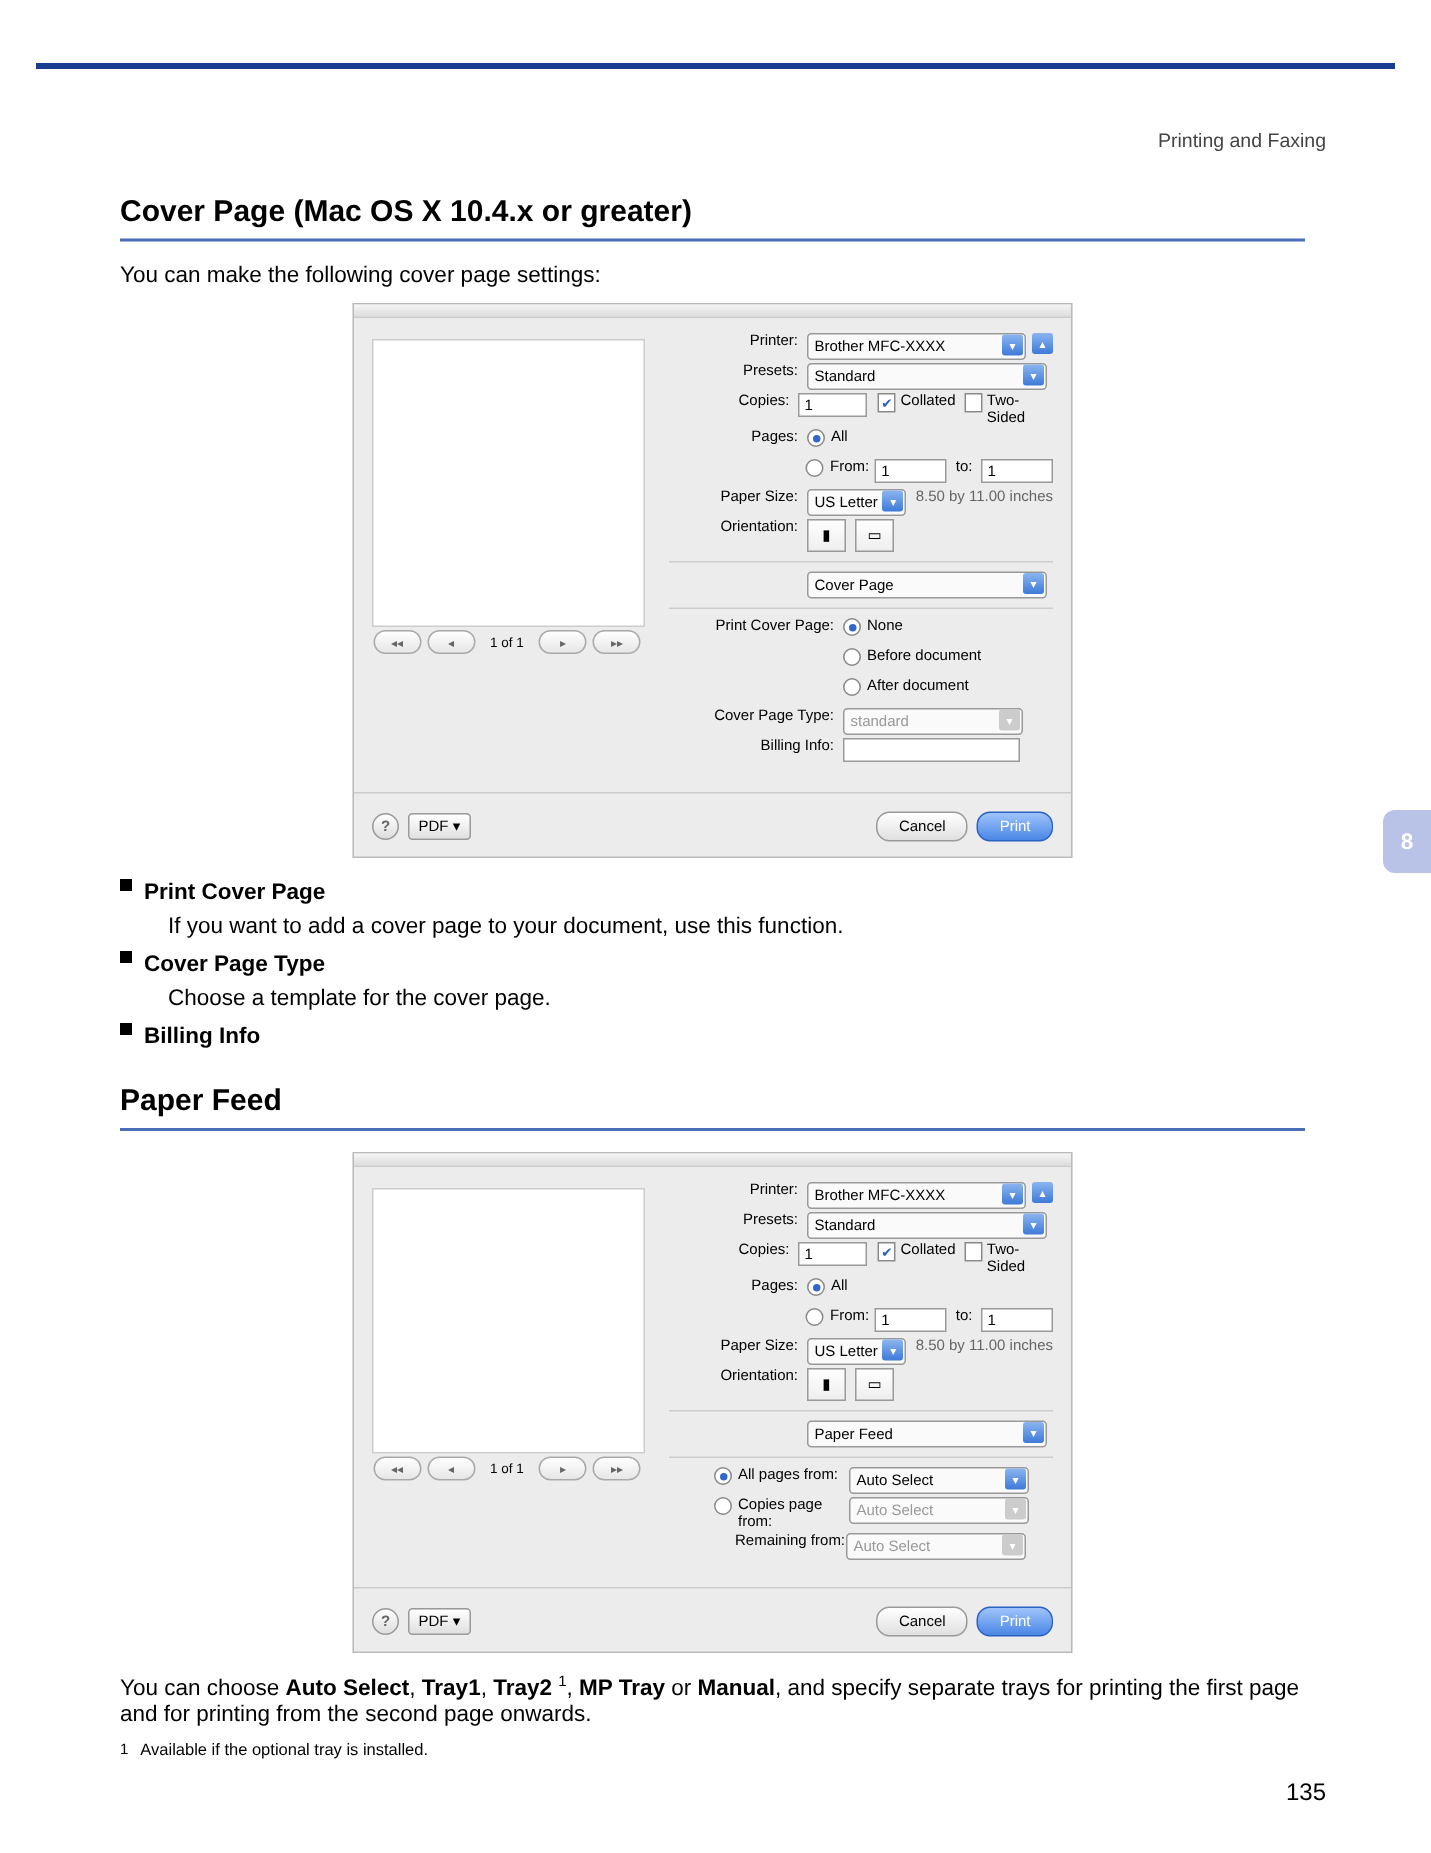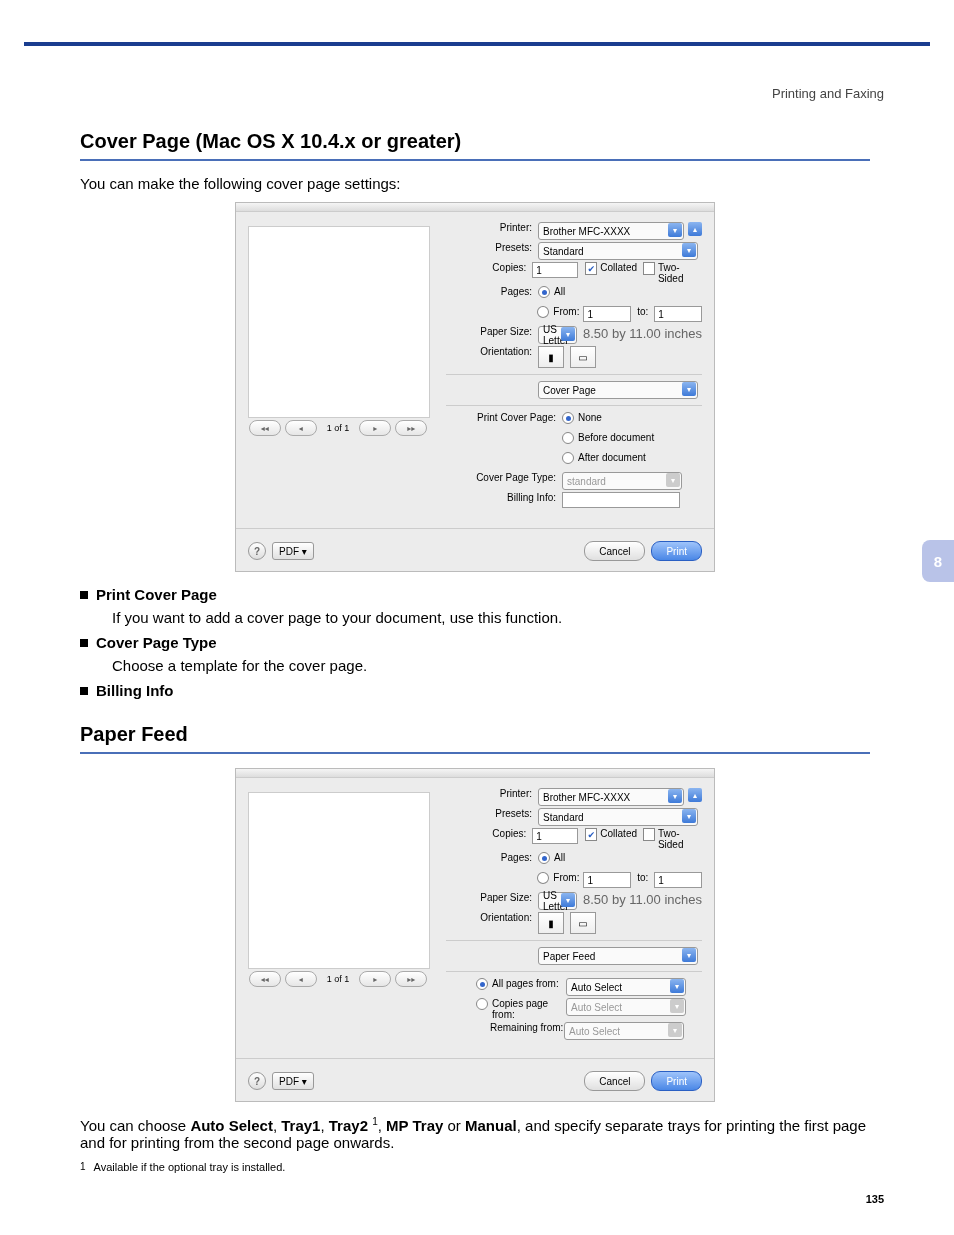"8.50 by 11.00 inches" .d-dimtext { font-size: 13px -> 10px }
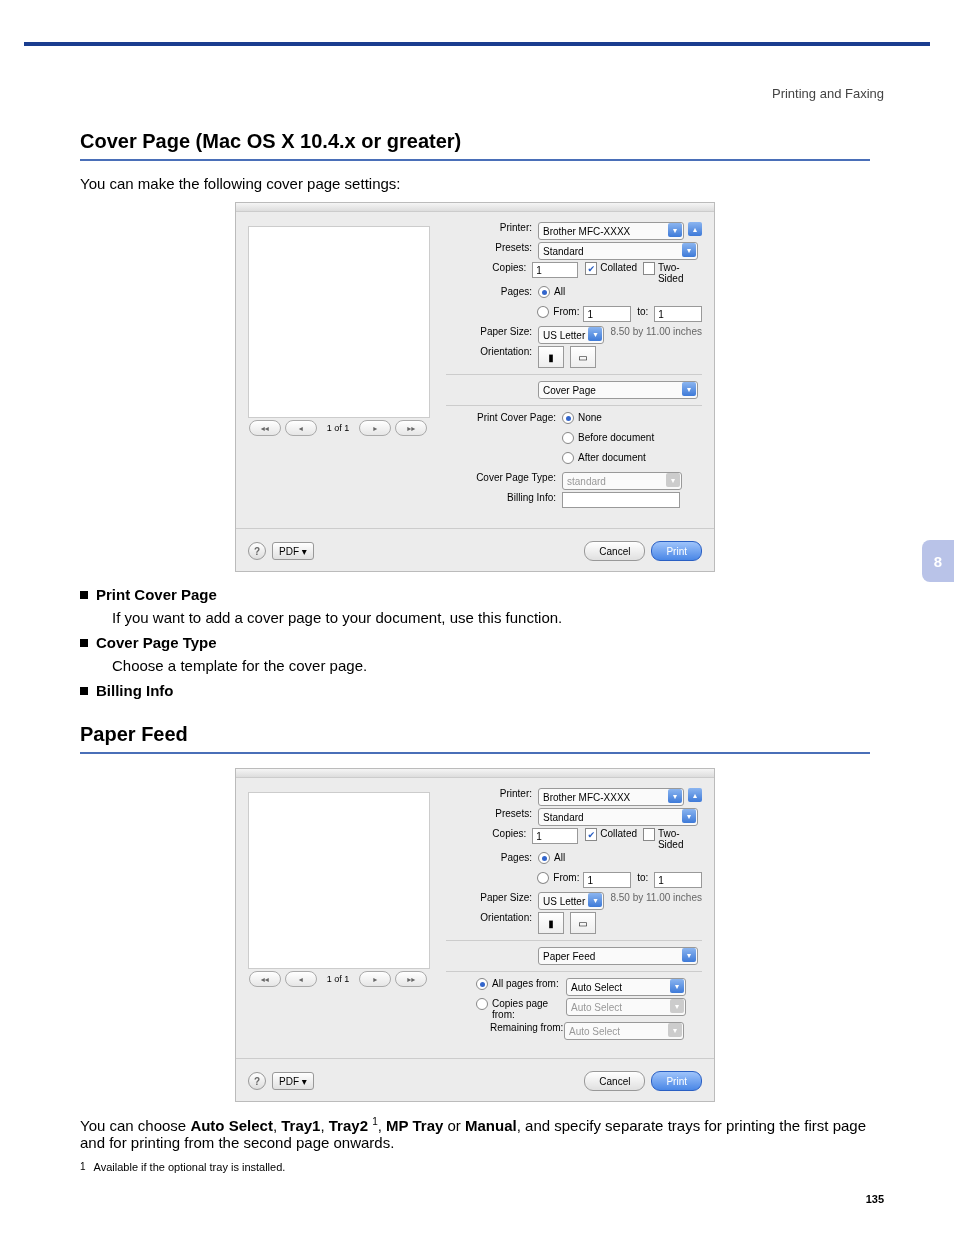"Print Cover Page" .bullet-row { align-items: center -> none }
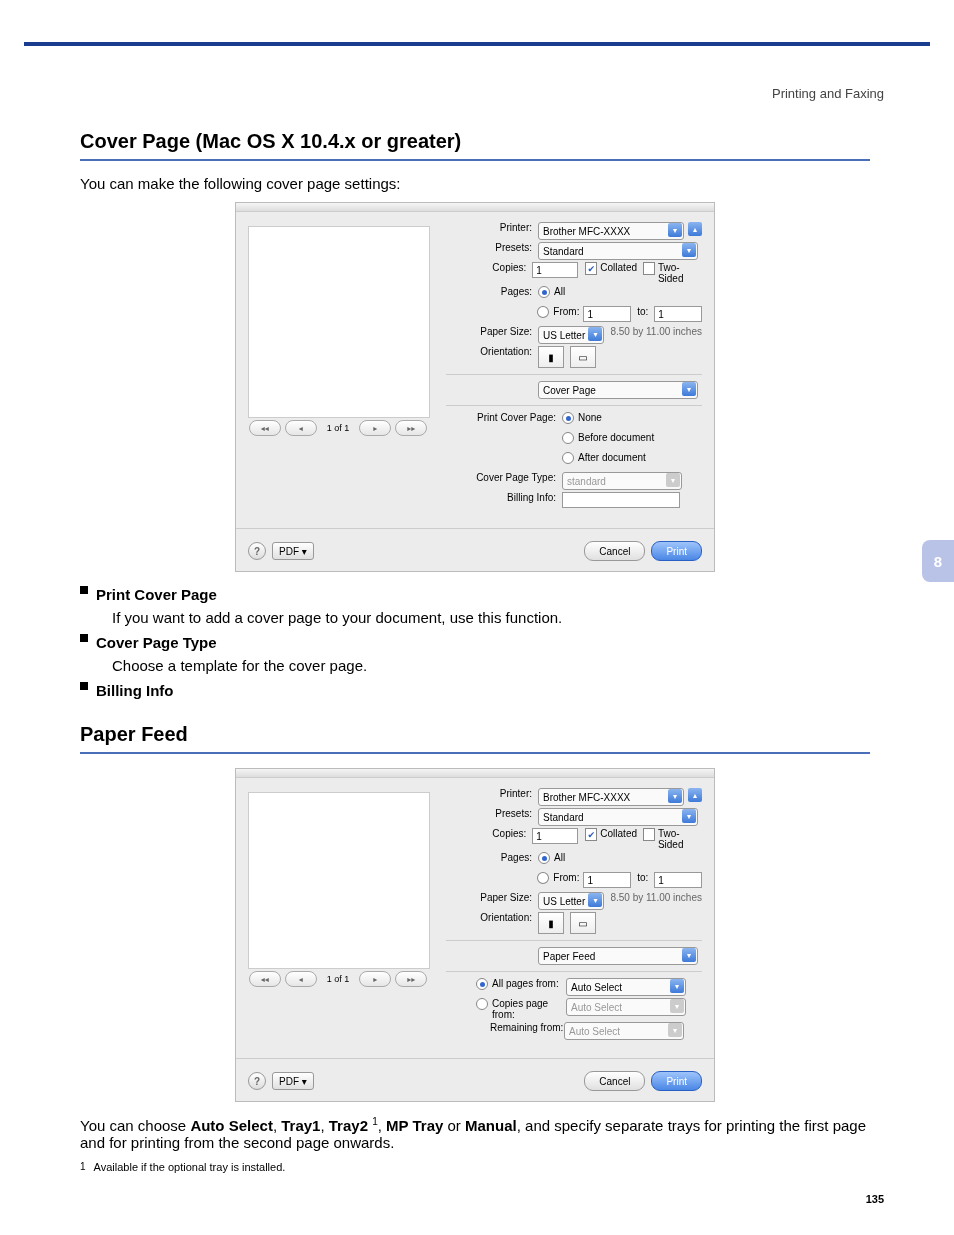"135" .pagenum { font-size: 11px -> 16px; font-weight: bold -> normal }
